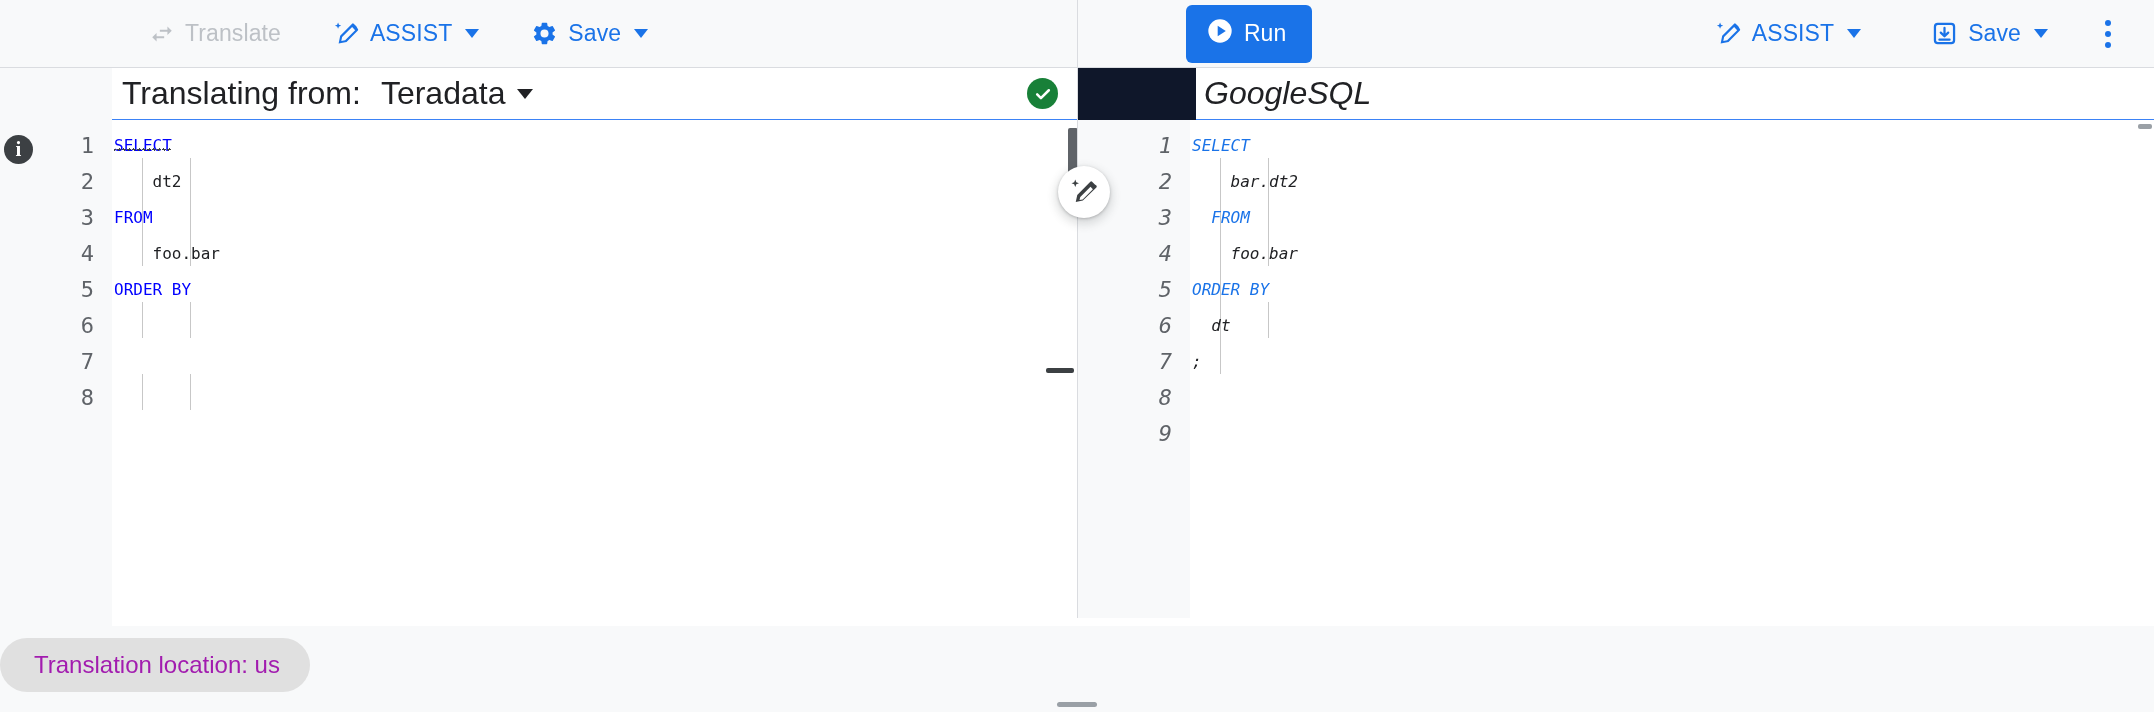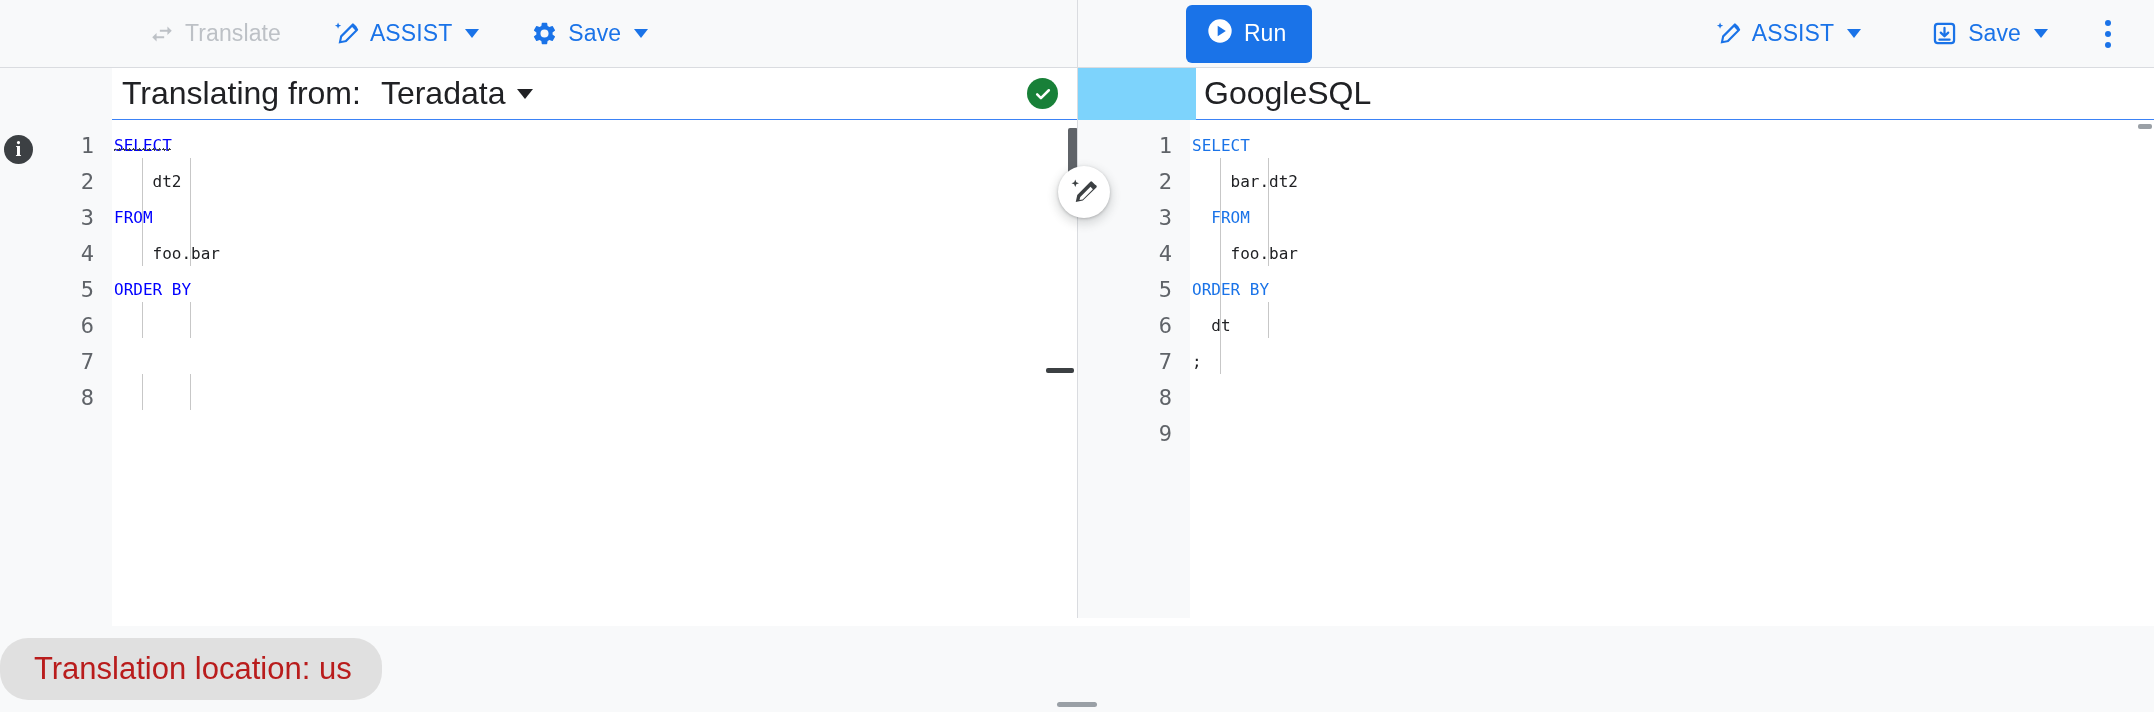"GoogleSQL" .pane-right { background: #7dd3fc -> #0f172a; font-style: none -> italic }
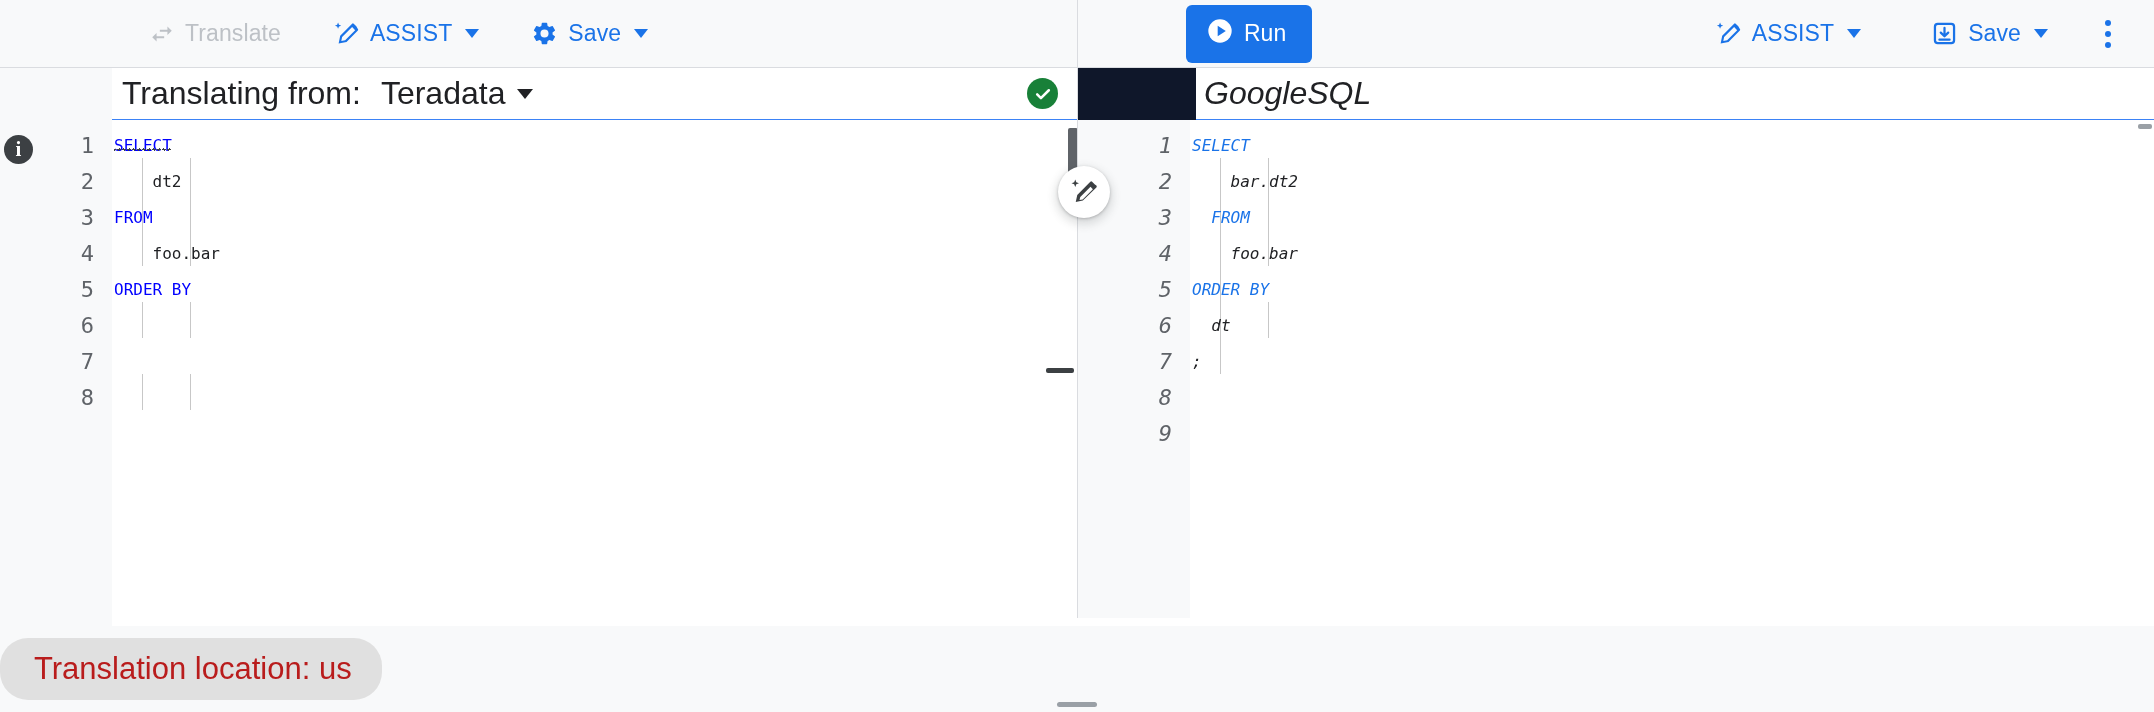"Translation location: us" .loc-chip { color: #b91c1c -> #a21caf; font-size: 31px -> 24px }
